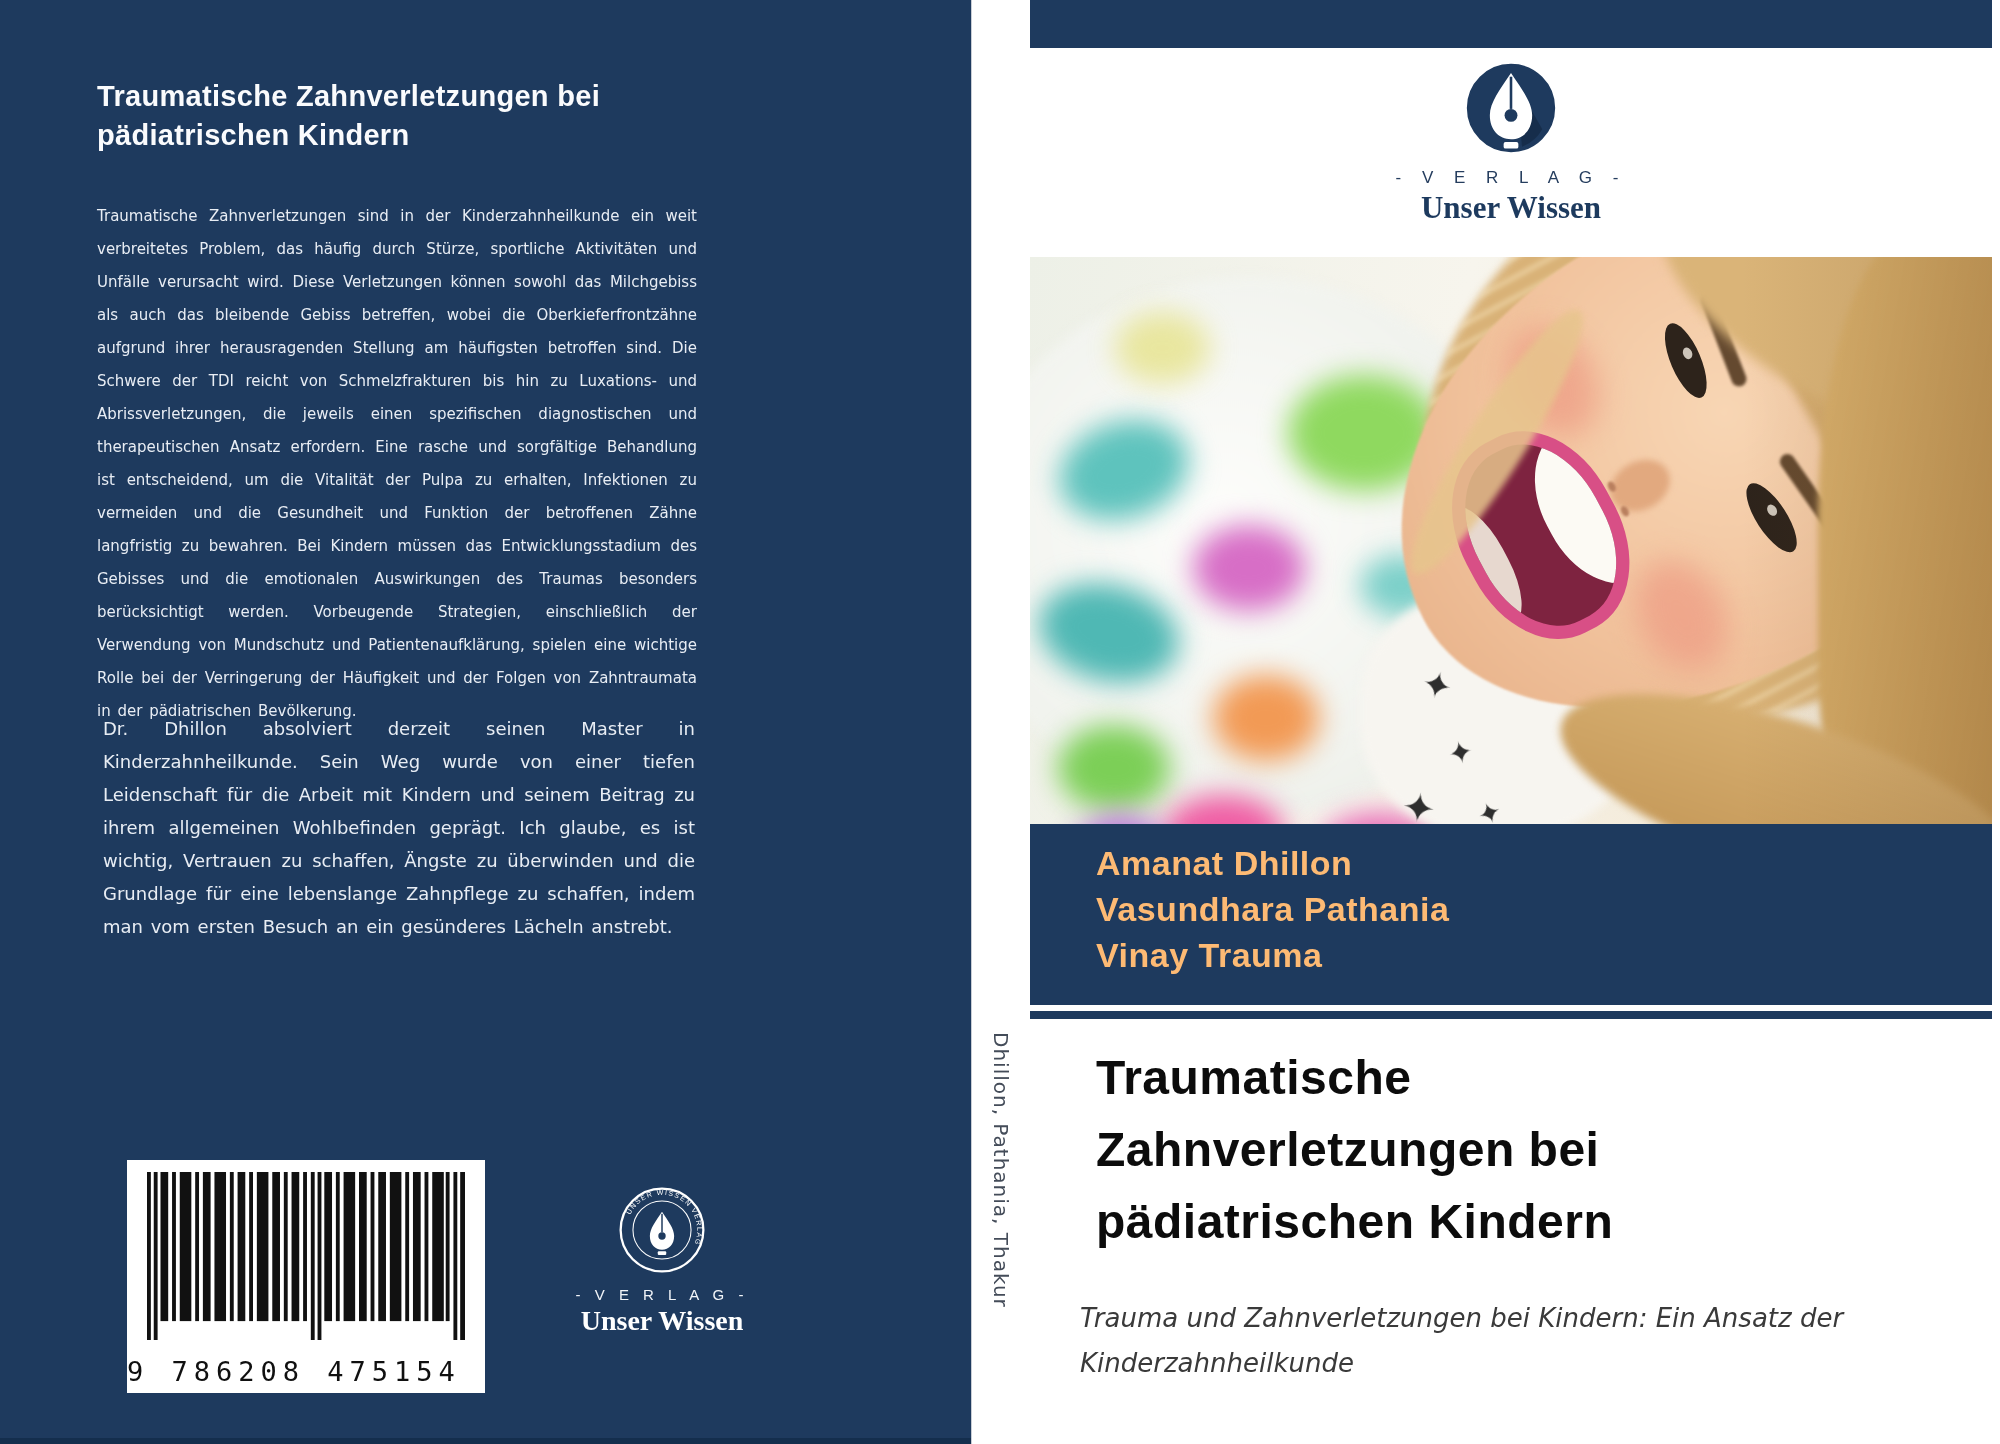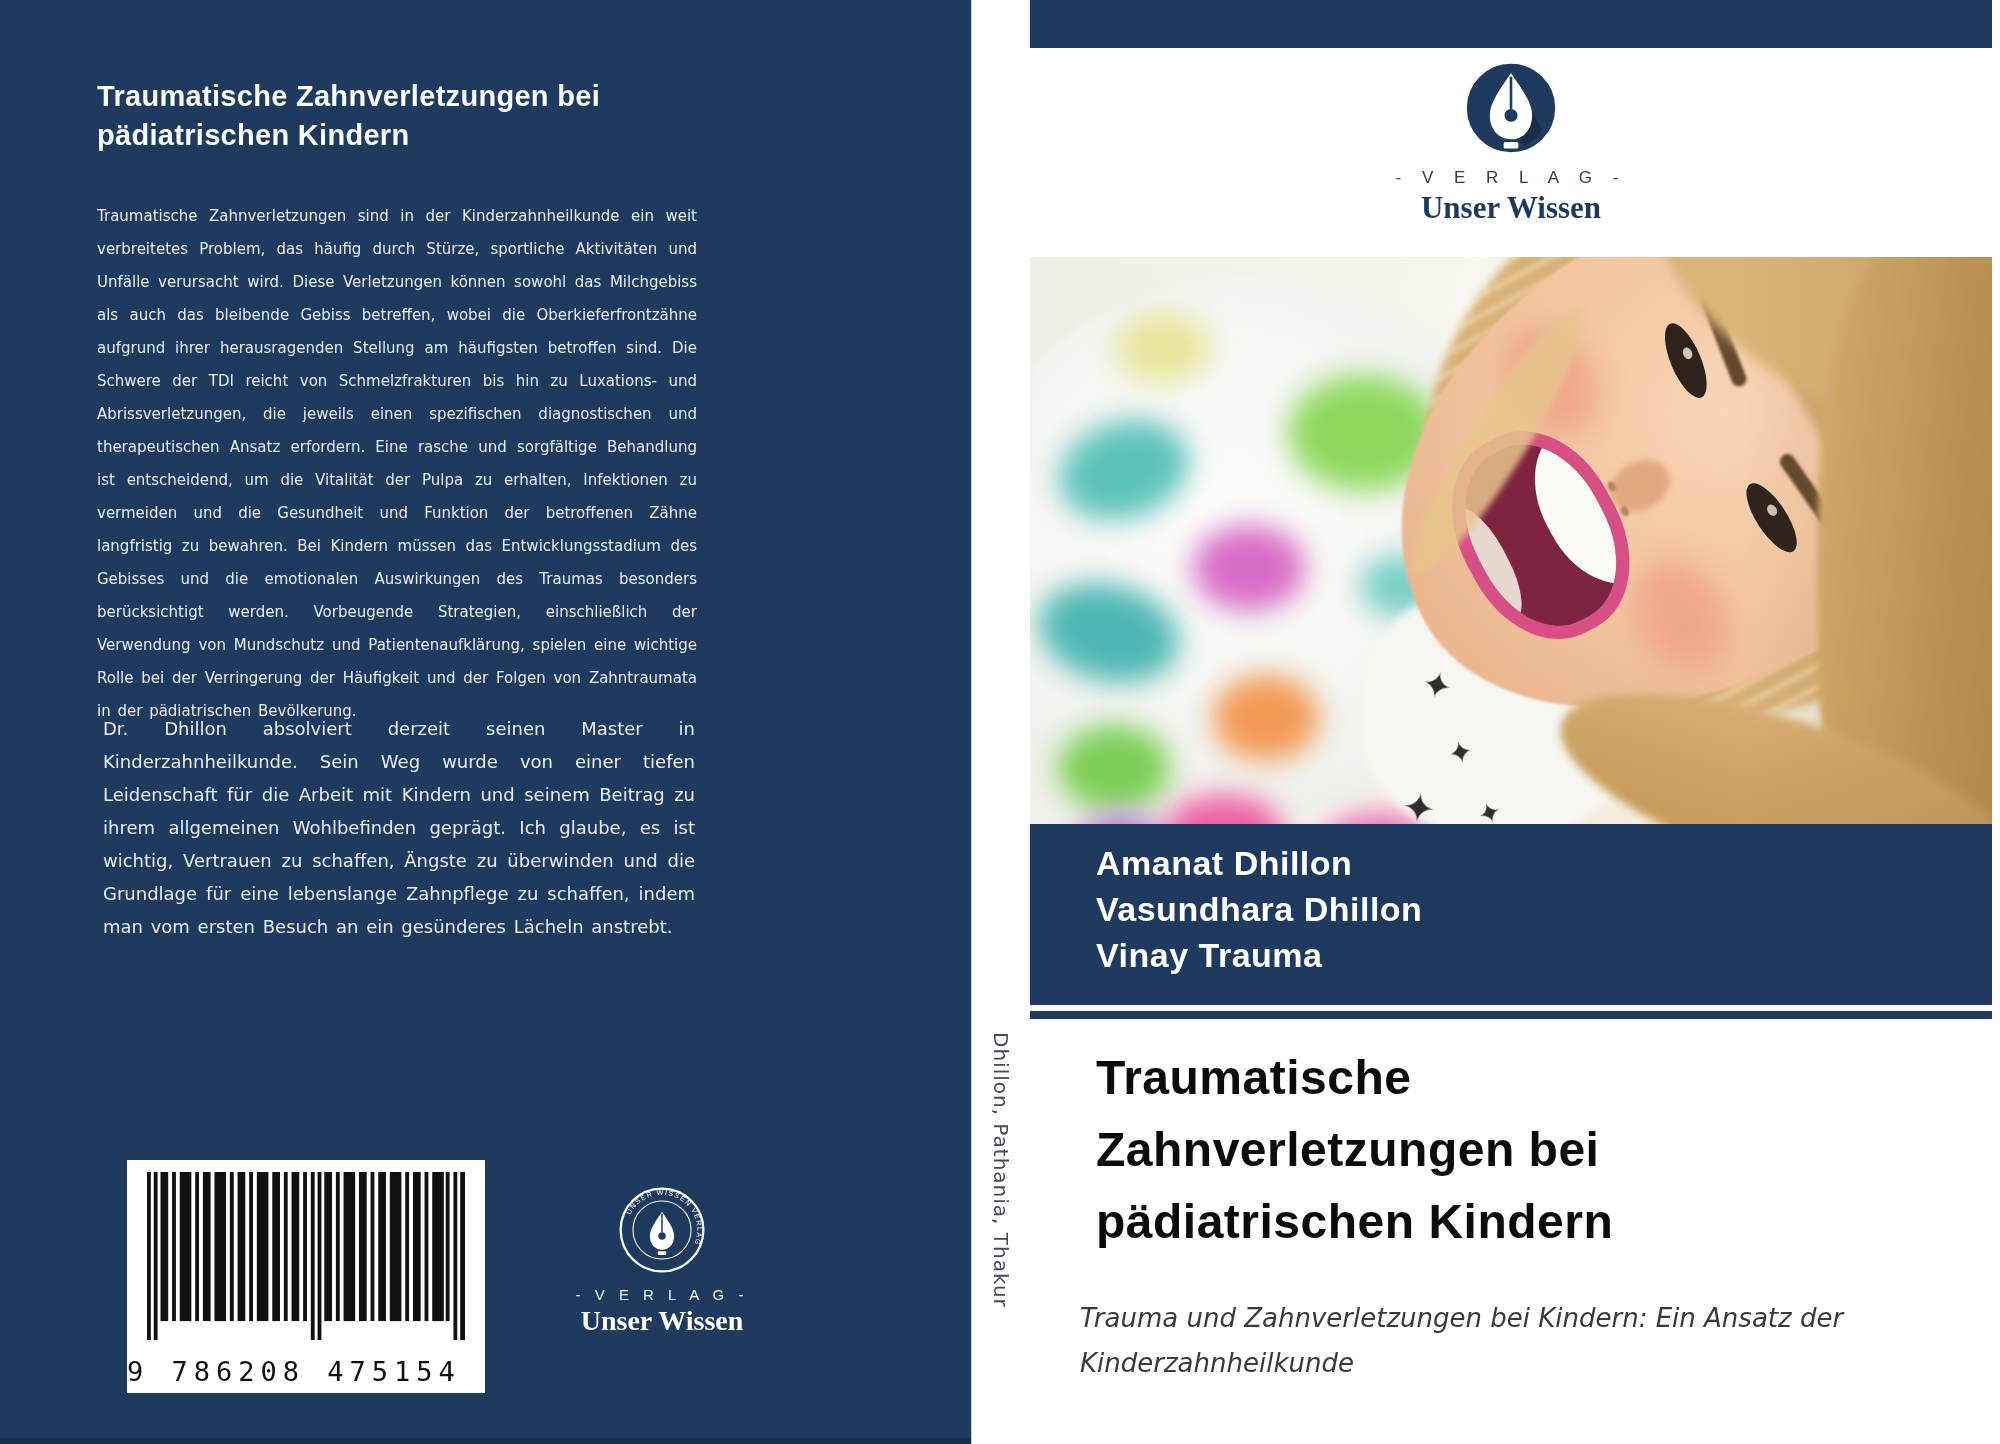"Amanat Dhillon" .author-line { color: #ffffff -> #fdba74 }
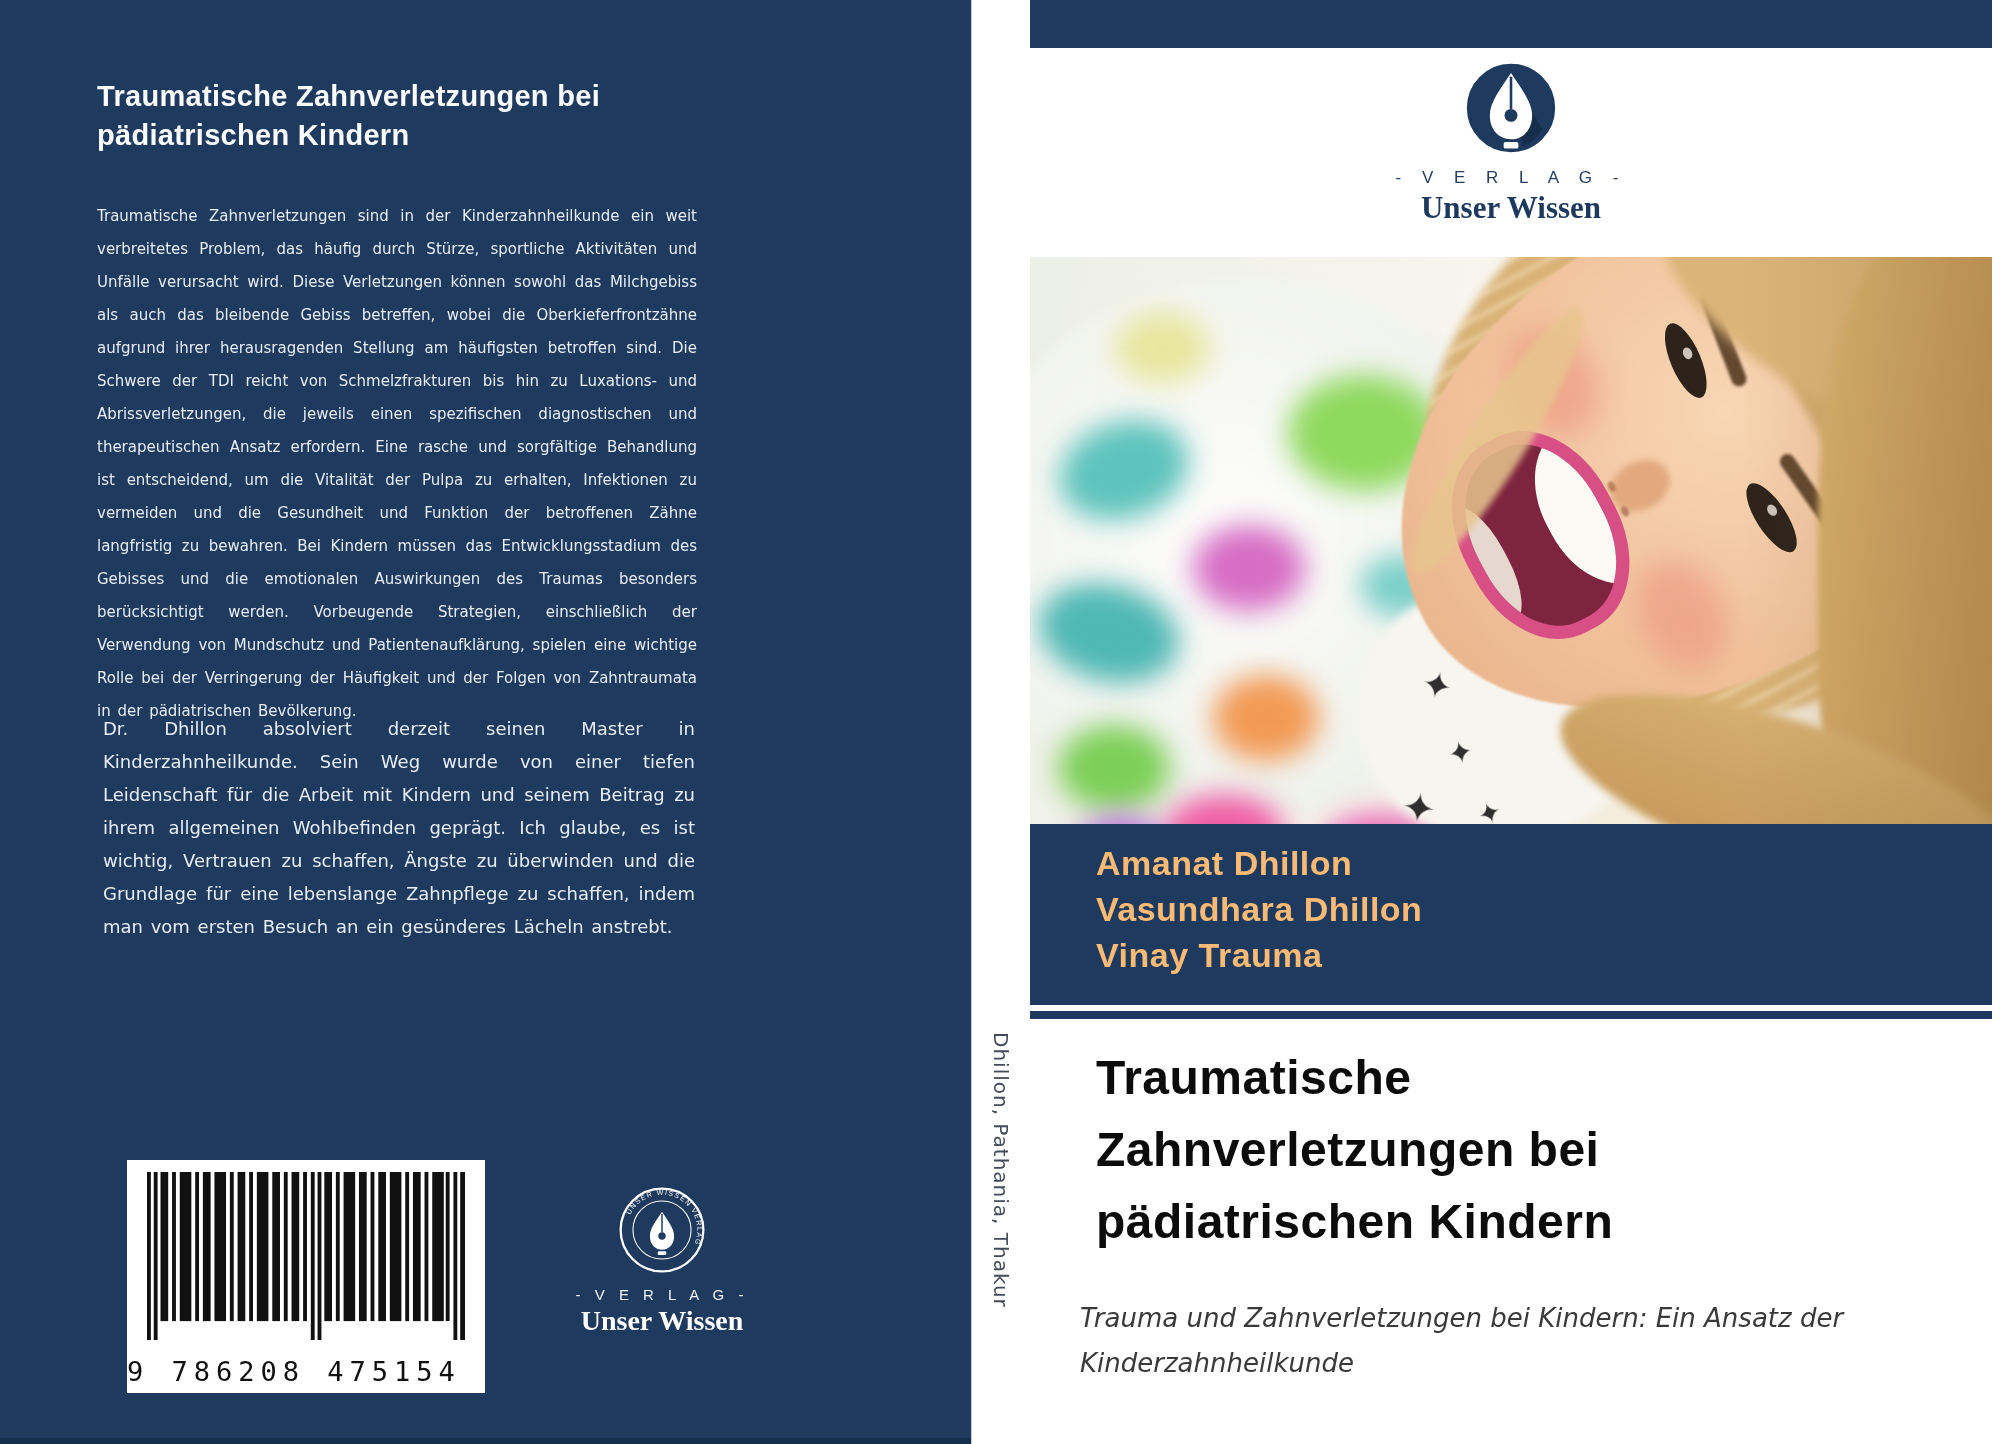"Vasundhara Dhillon" div.author-line { text: Dhillon -> Pathania }
